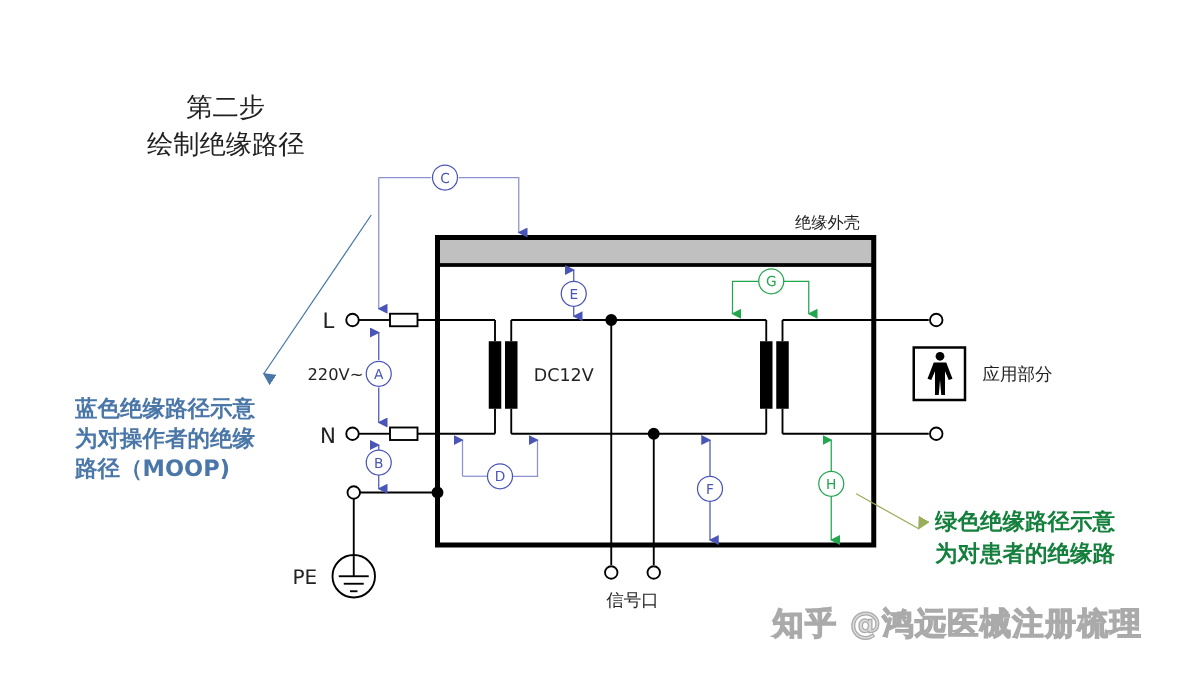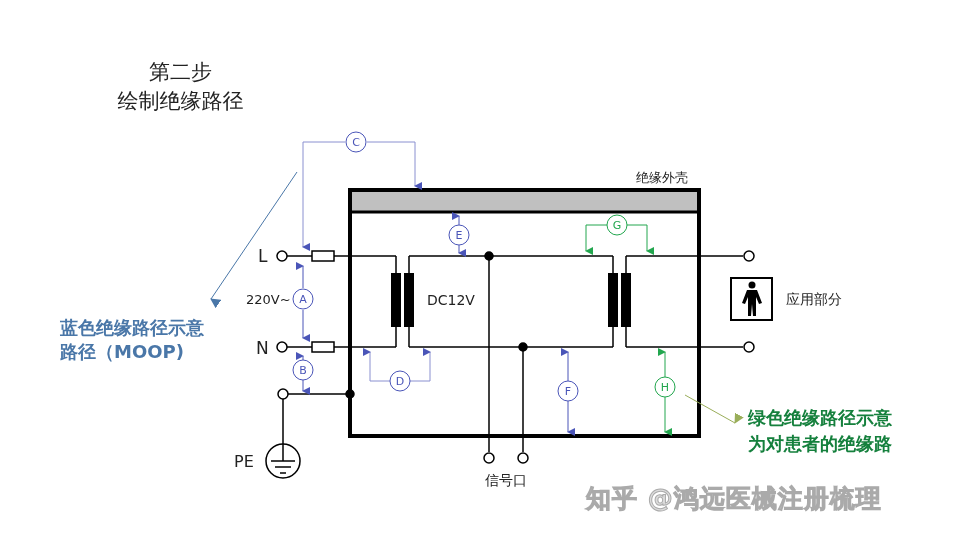"第二步" .step { top: 58px -> 72px }
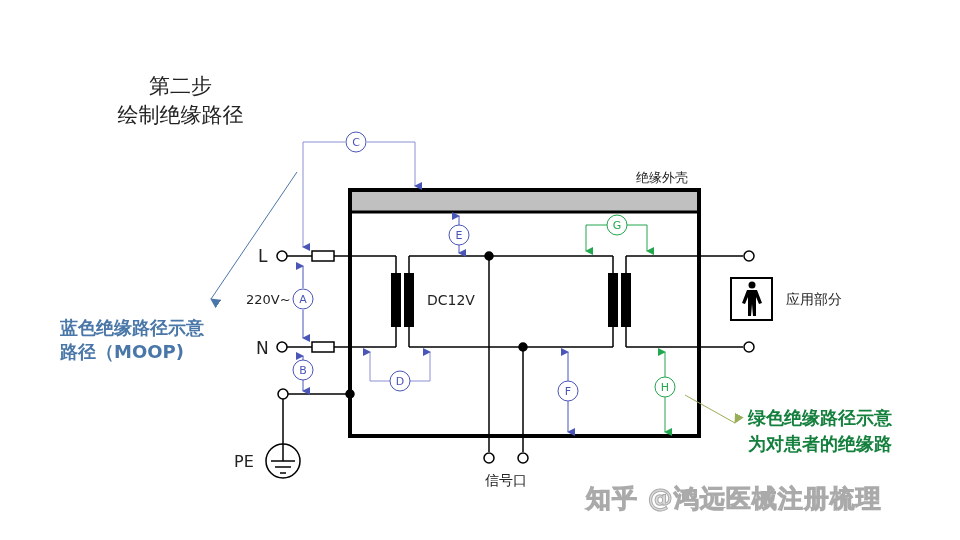"为对操作者的绝缘" div { html: none -> <div>为对操作者的绝缘</div> }
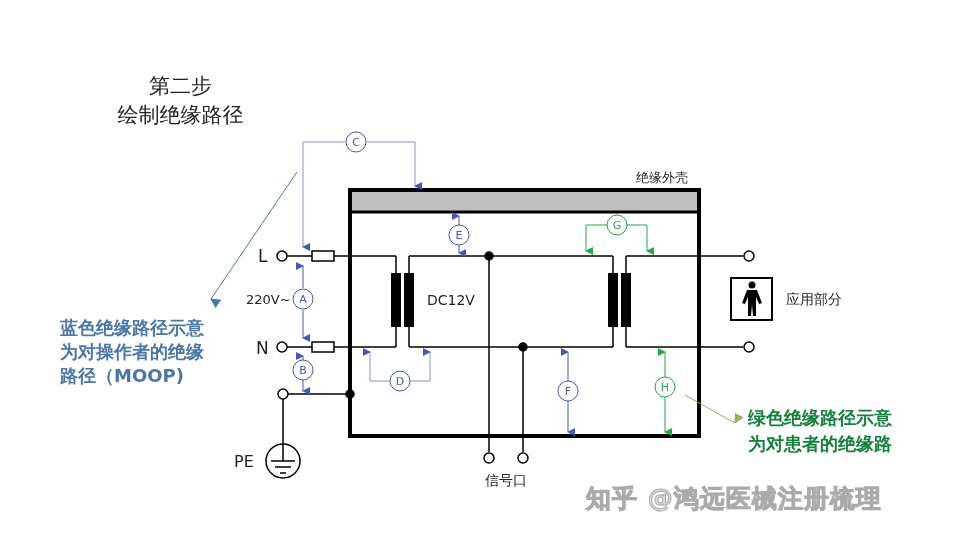"知乎 @鸿远医械注册梳理" .wm { left: 586px -> 618px }
